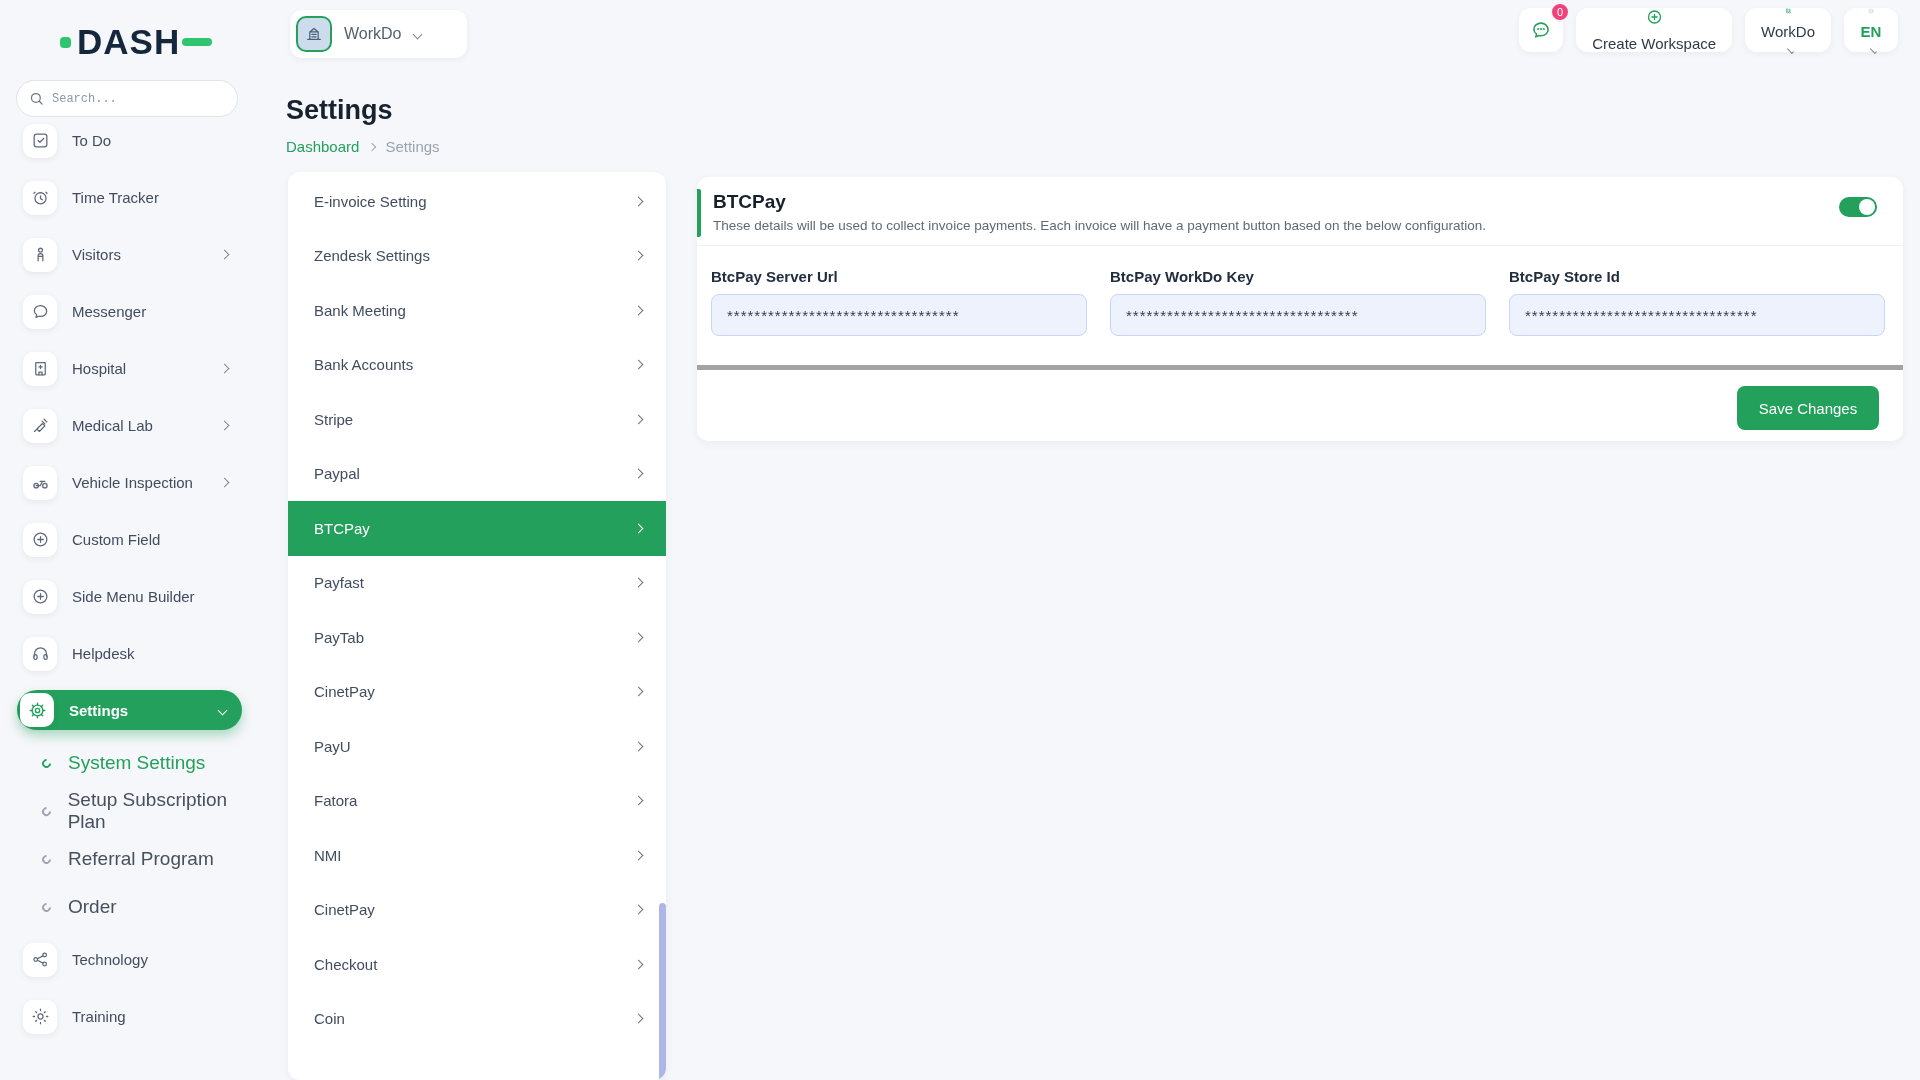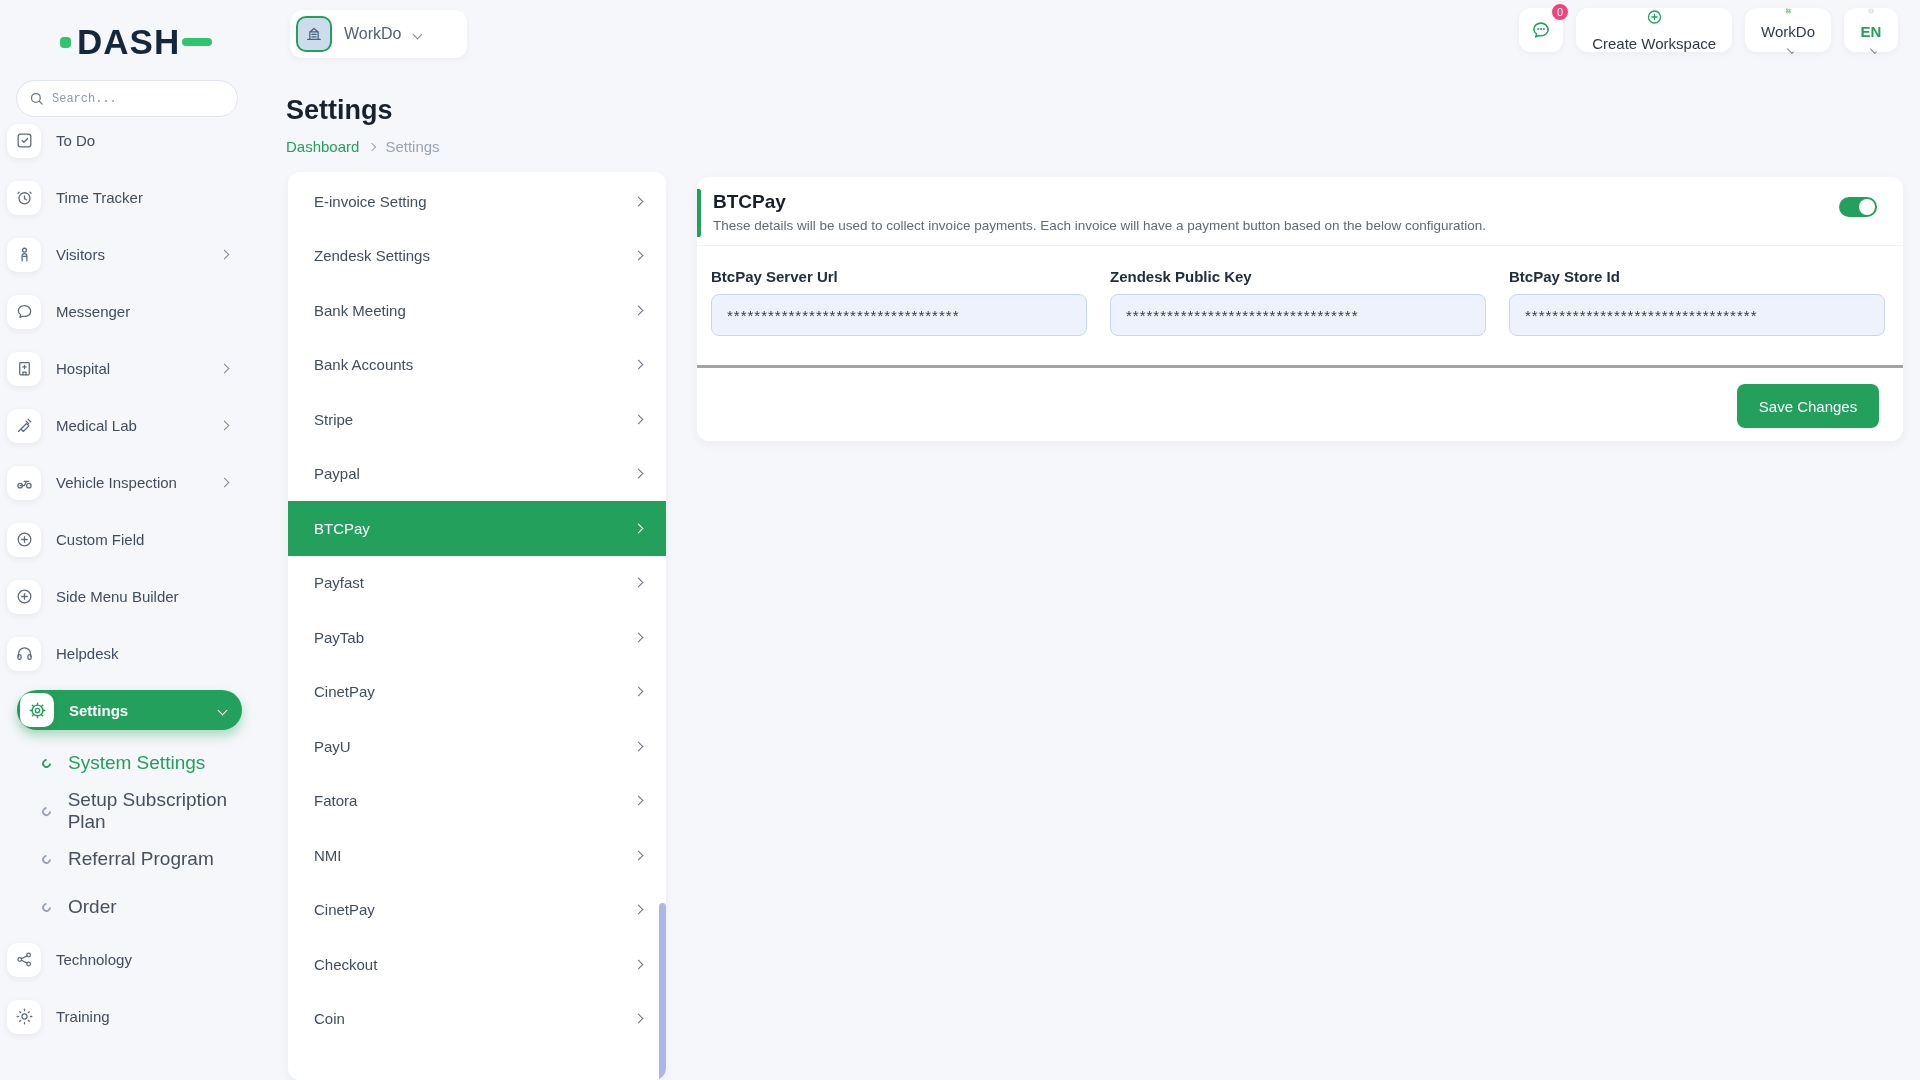"To Do" .nav-row { padding-left: 7px -> 23px }
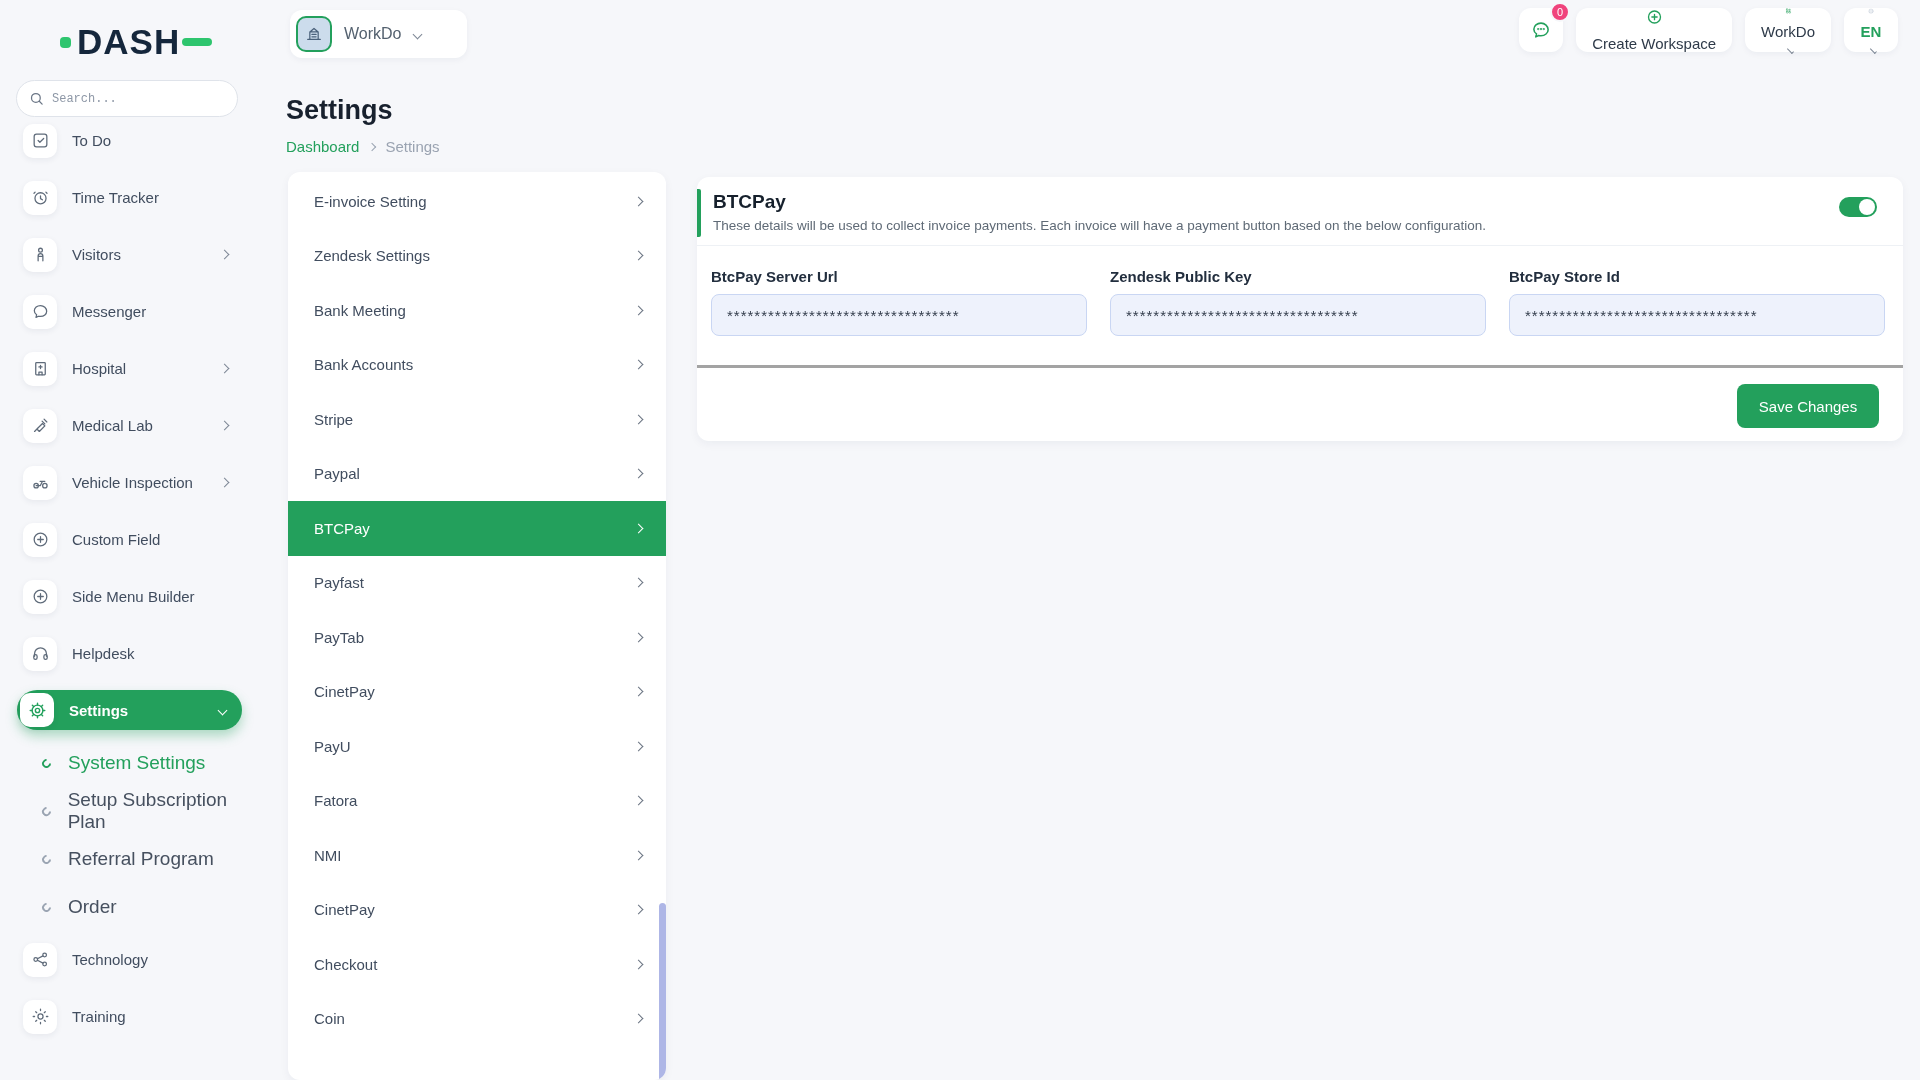"Zendesk Public Key" div.f-label { text: Zendesk Public -> BtcPay WorkDo }
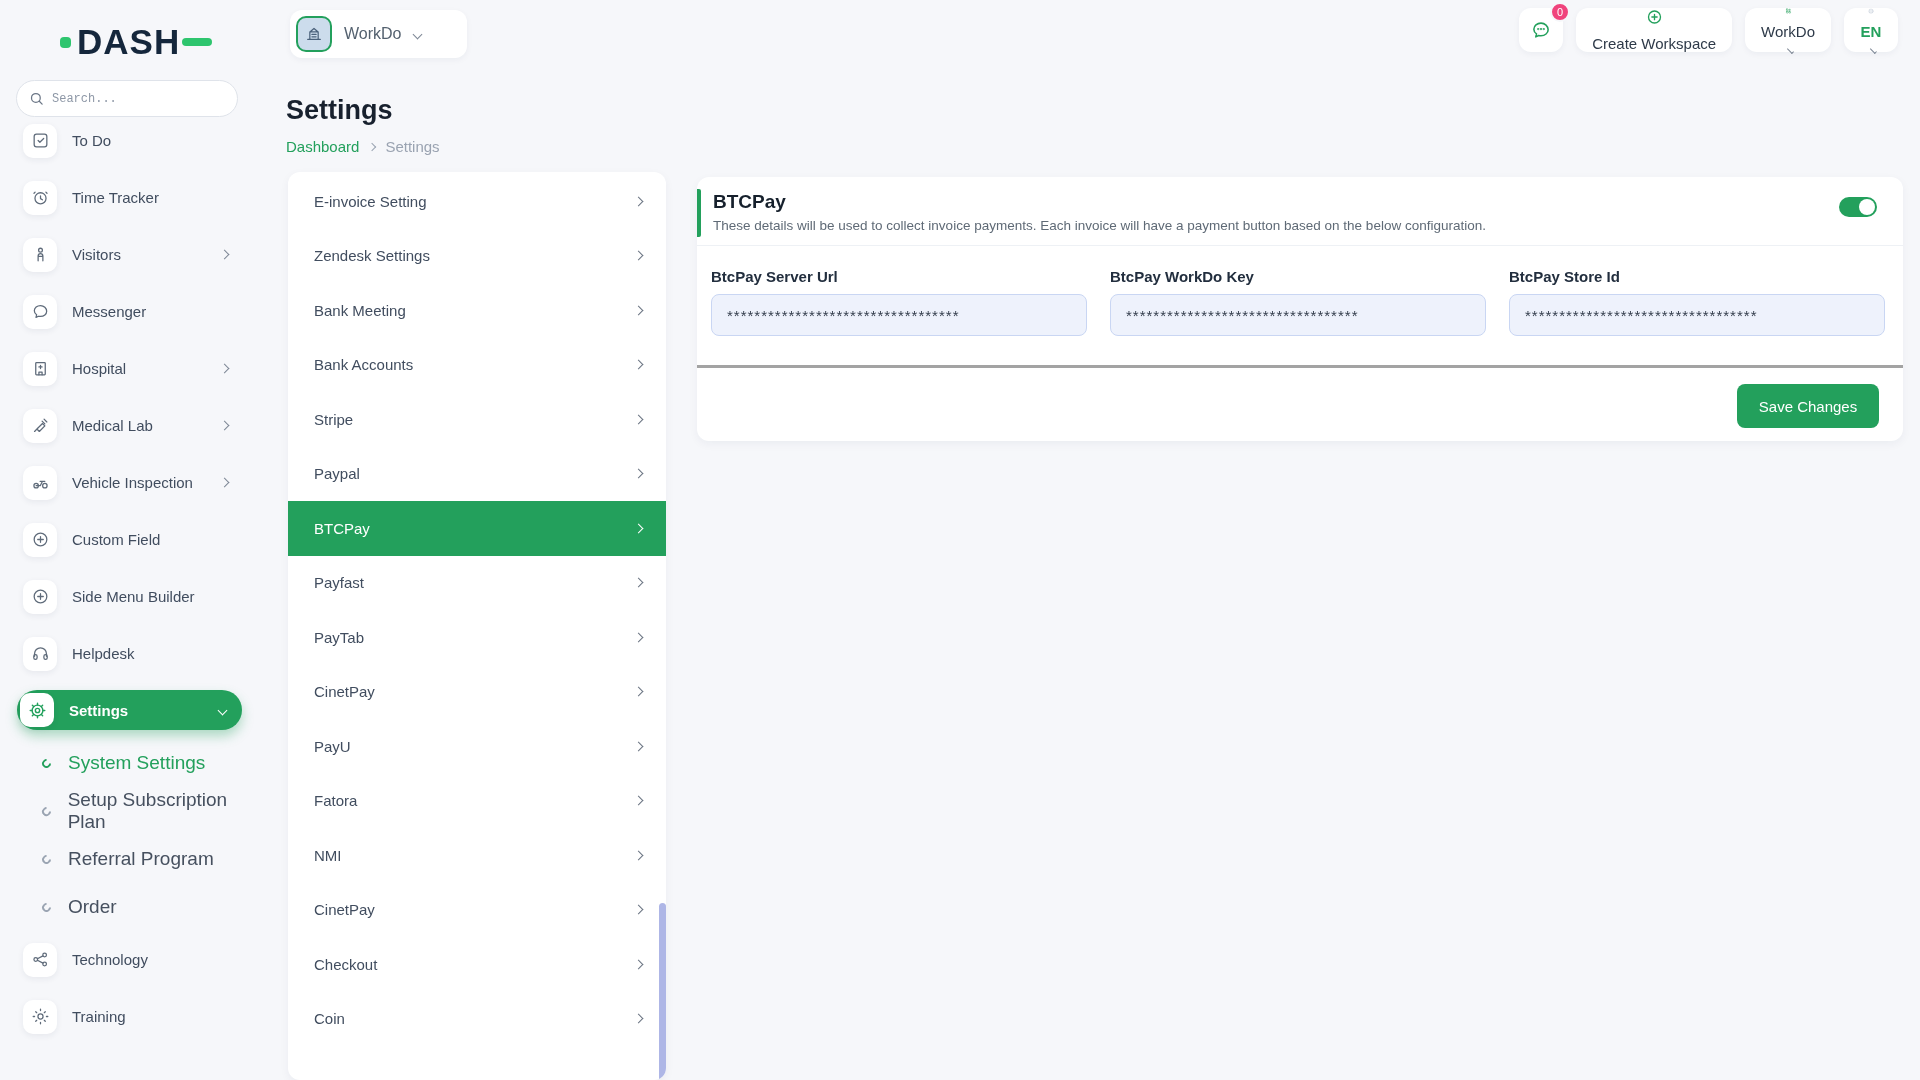"Save Changes" .btc-footer { border-top: 3px solid #a3a3a3 -> 5px solid #a3a3a3 }
